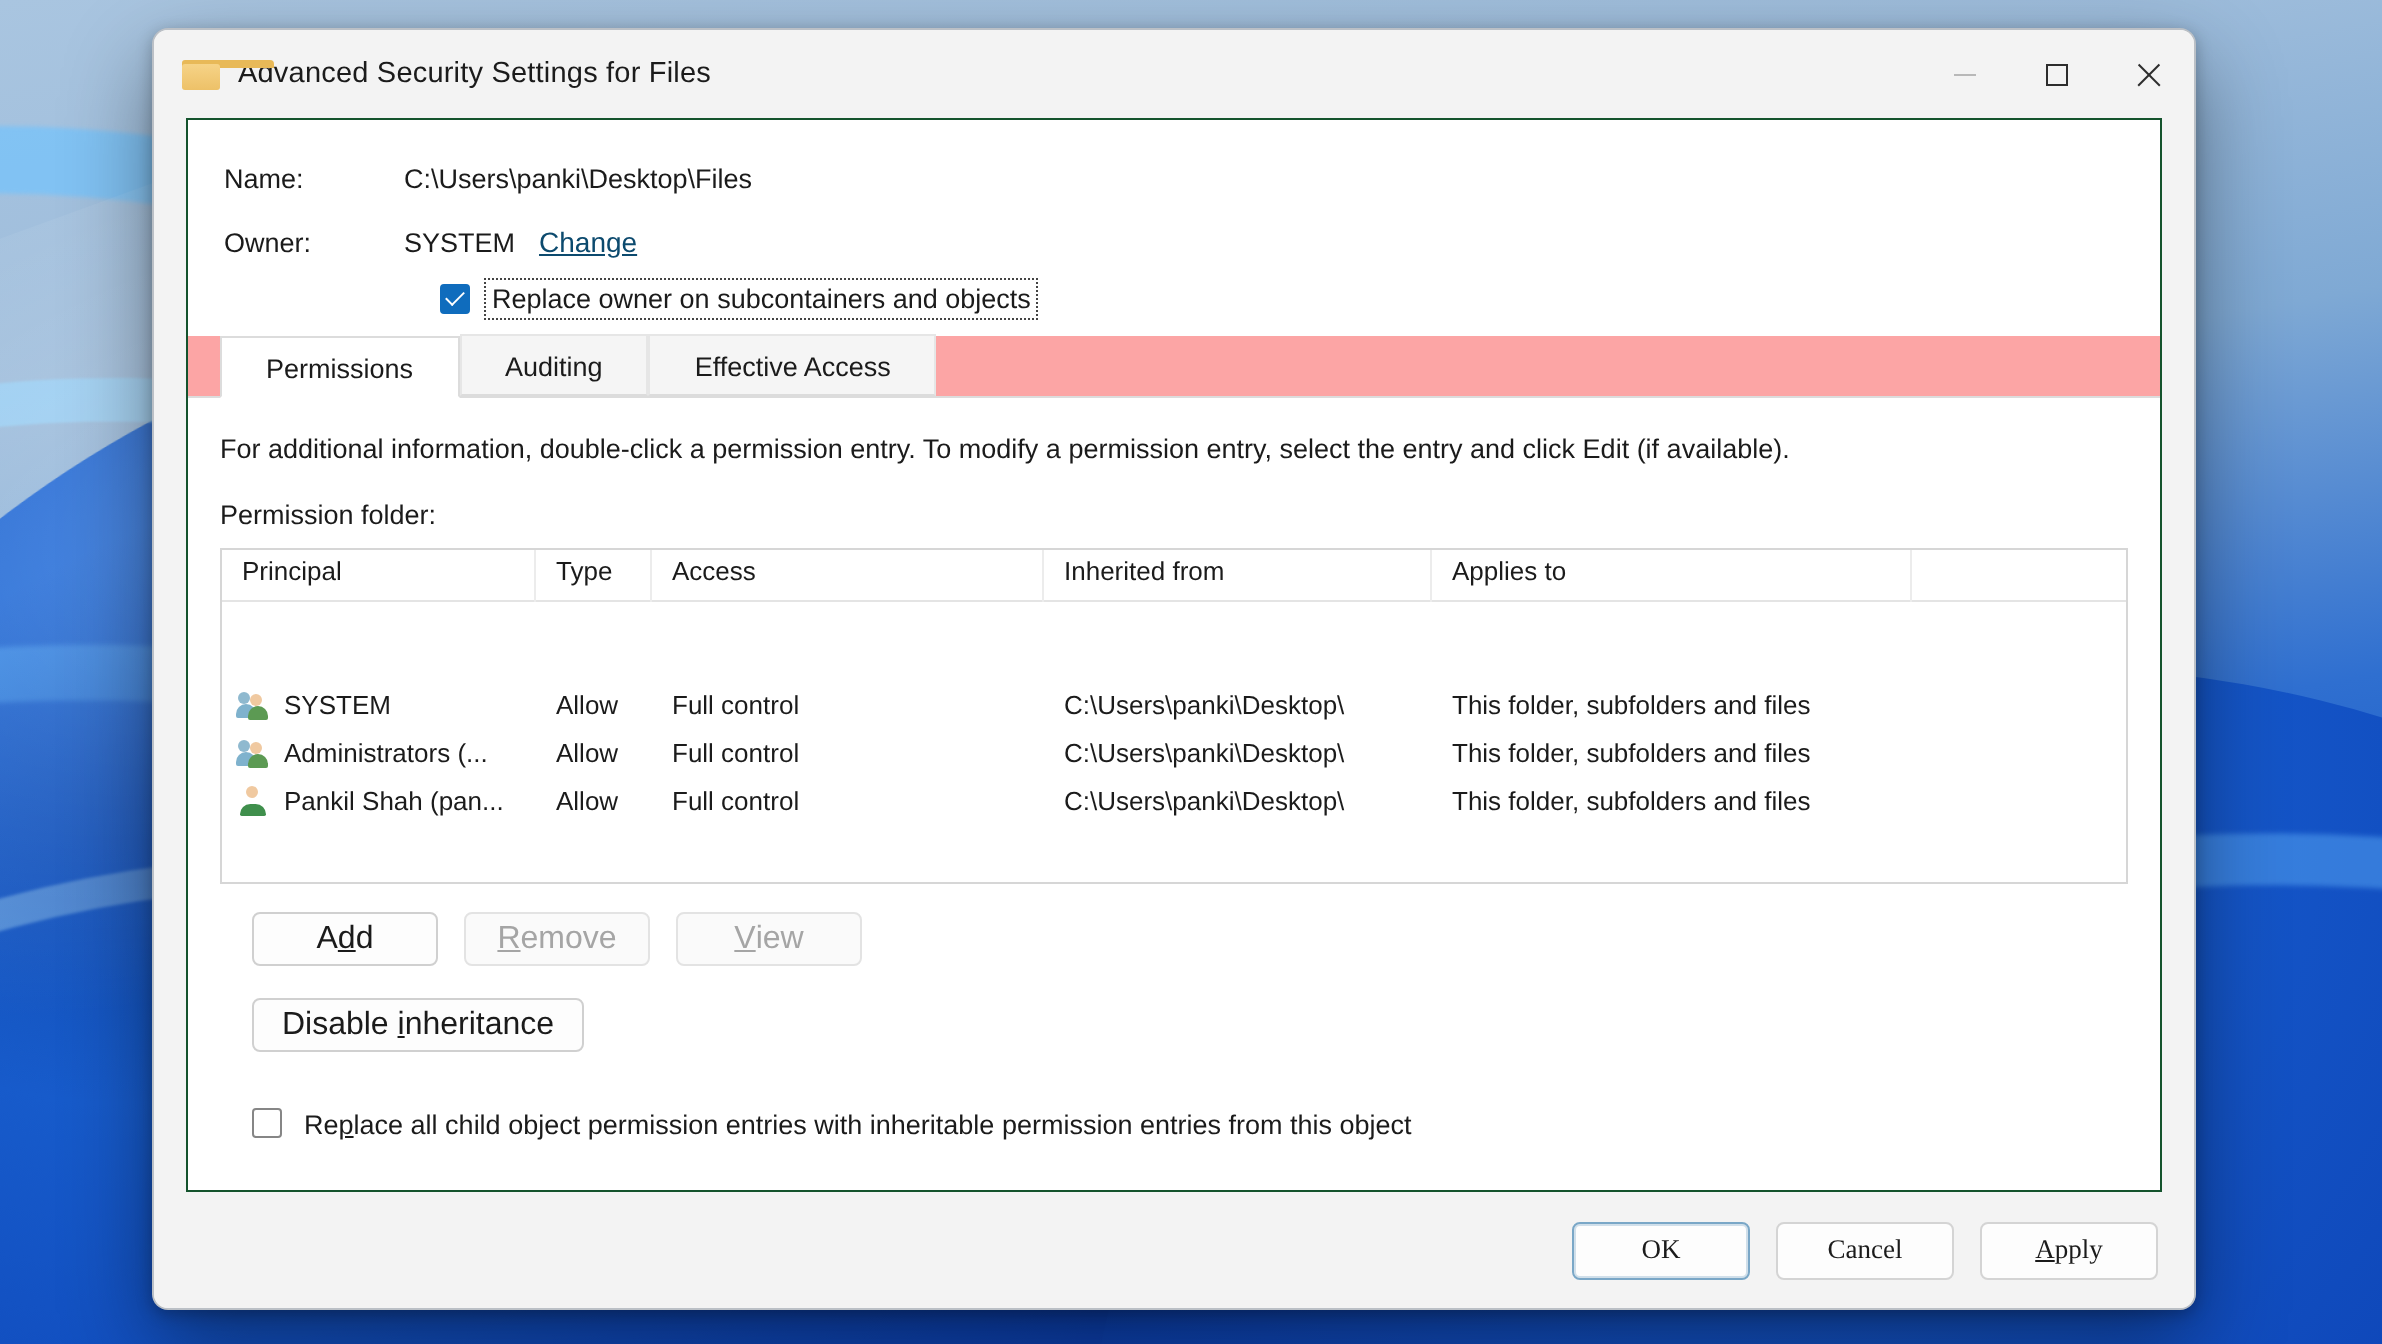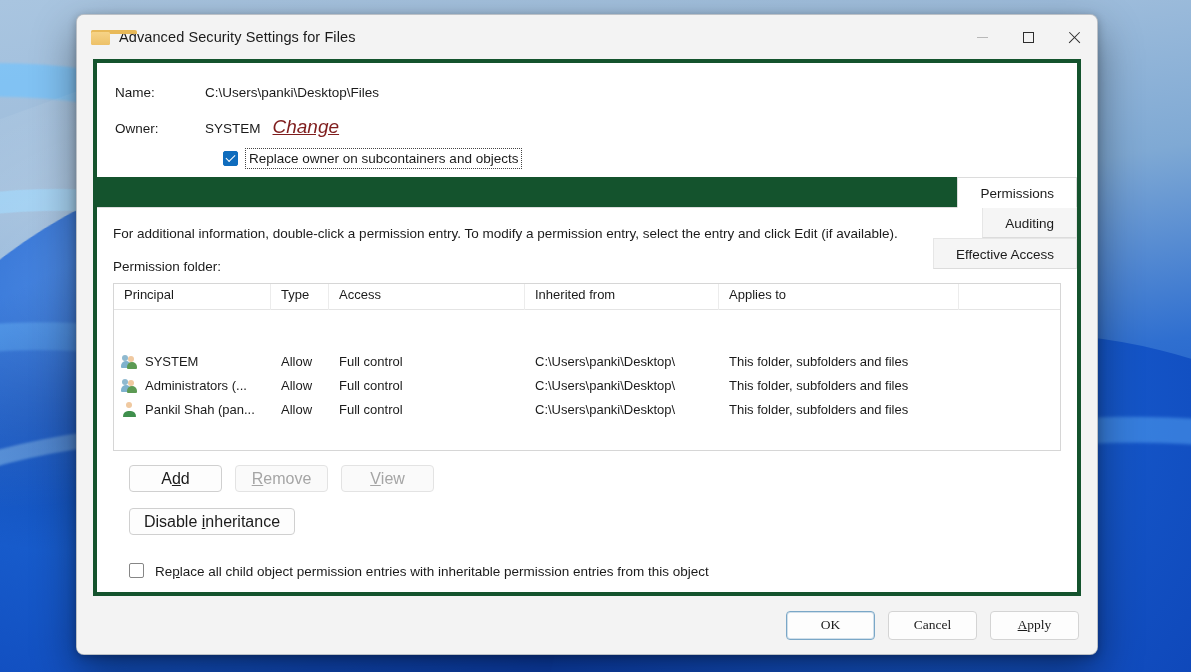"Name:" #content-card { border: 4px solid #14532d -> 1px solid #14532d }
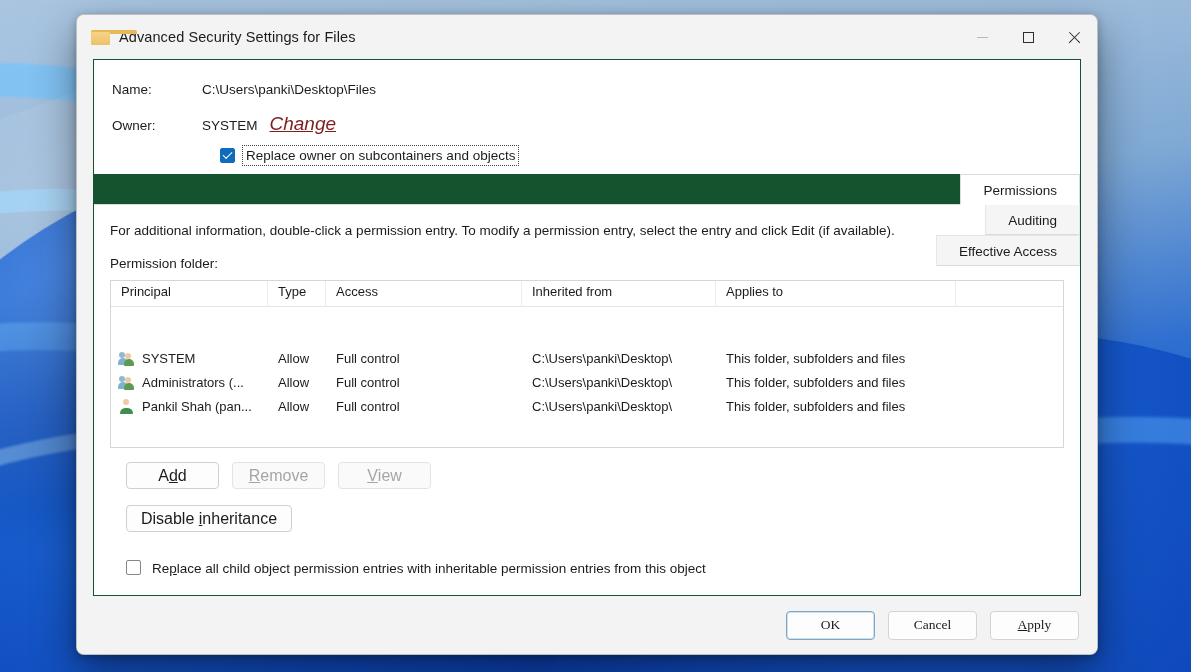"Change" .link { color: #7f1d1d -> #0c4a6e; font-size: 19px -> 14px; font-style: italic -> none }
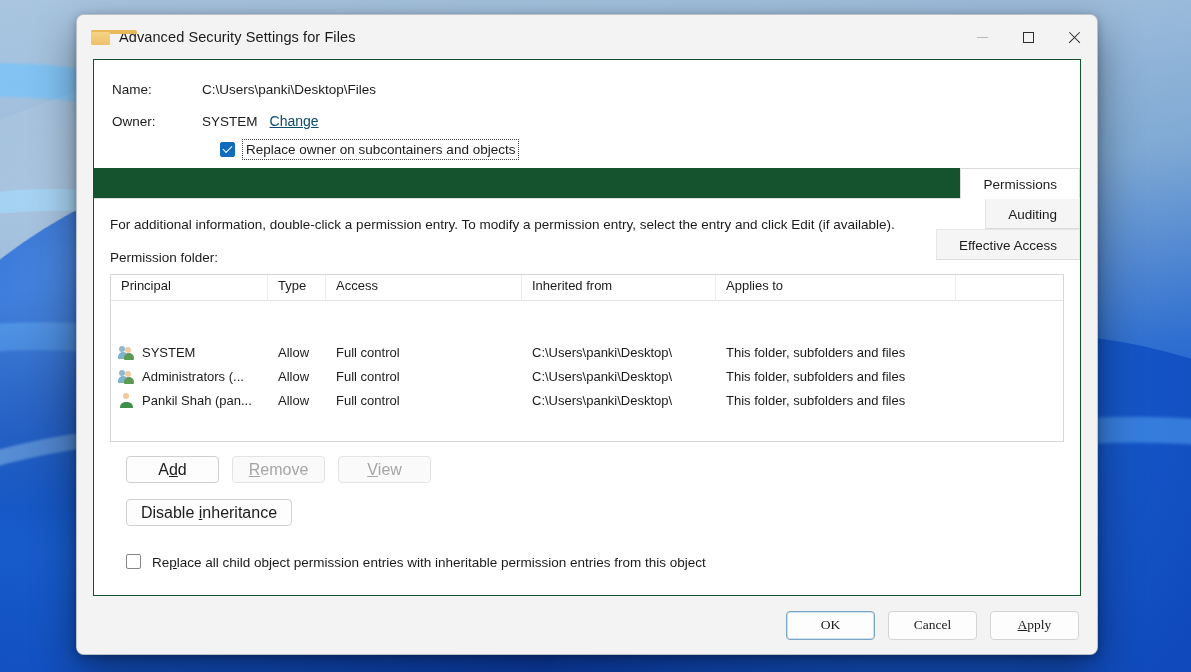"Permissions" #tabs { background: #14532d -> #fca5a5; flex-direction: column -> none }
